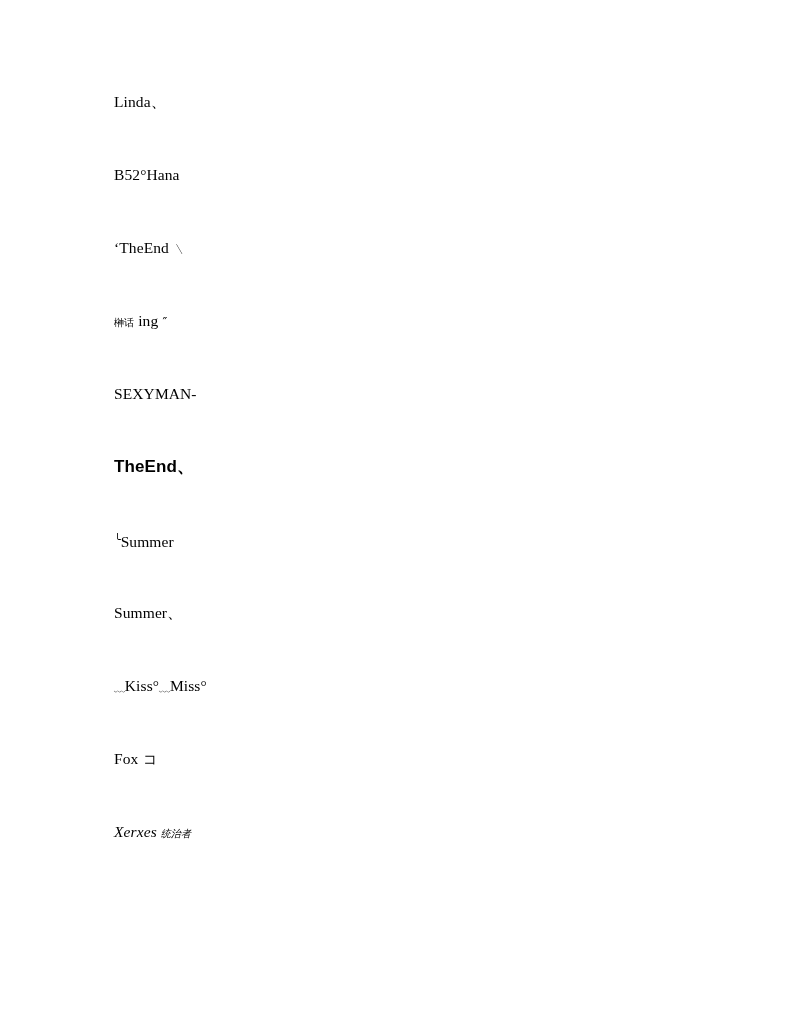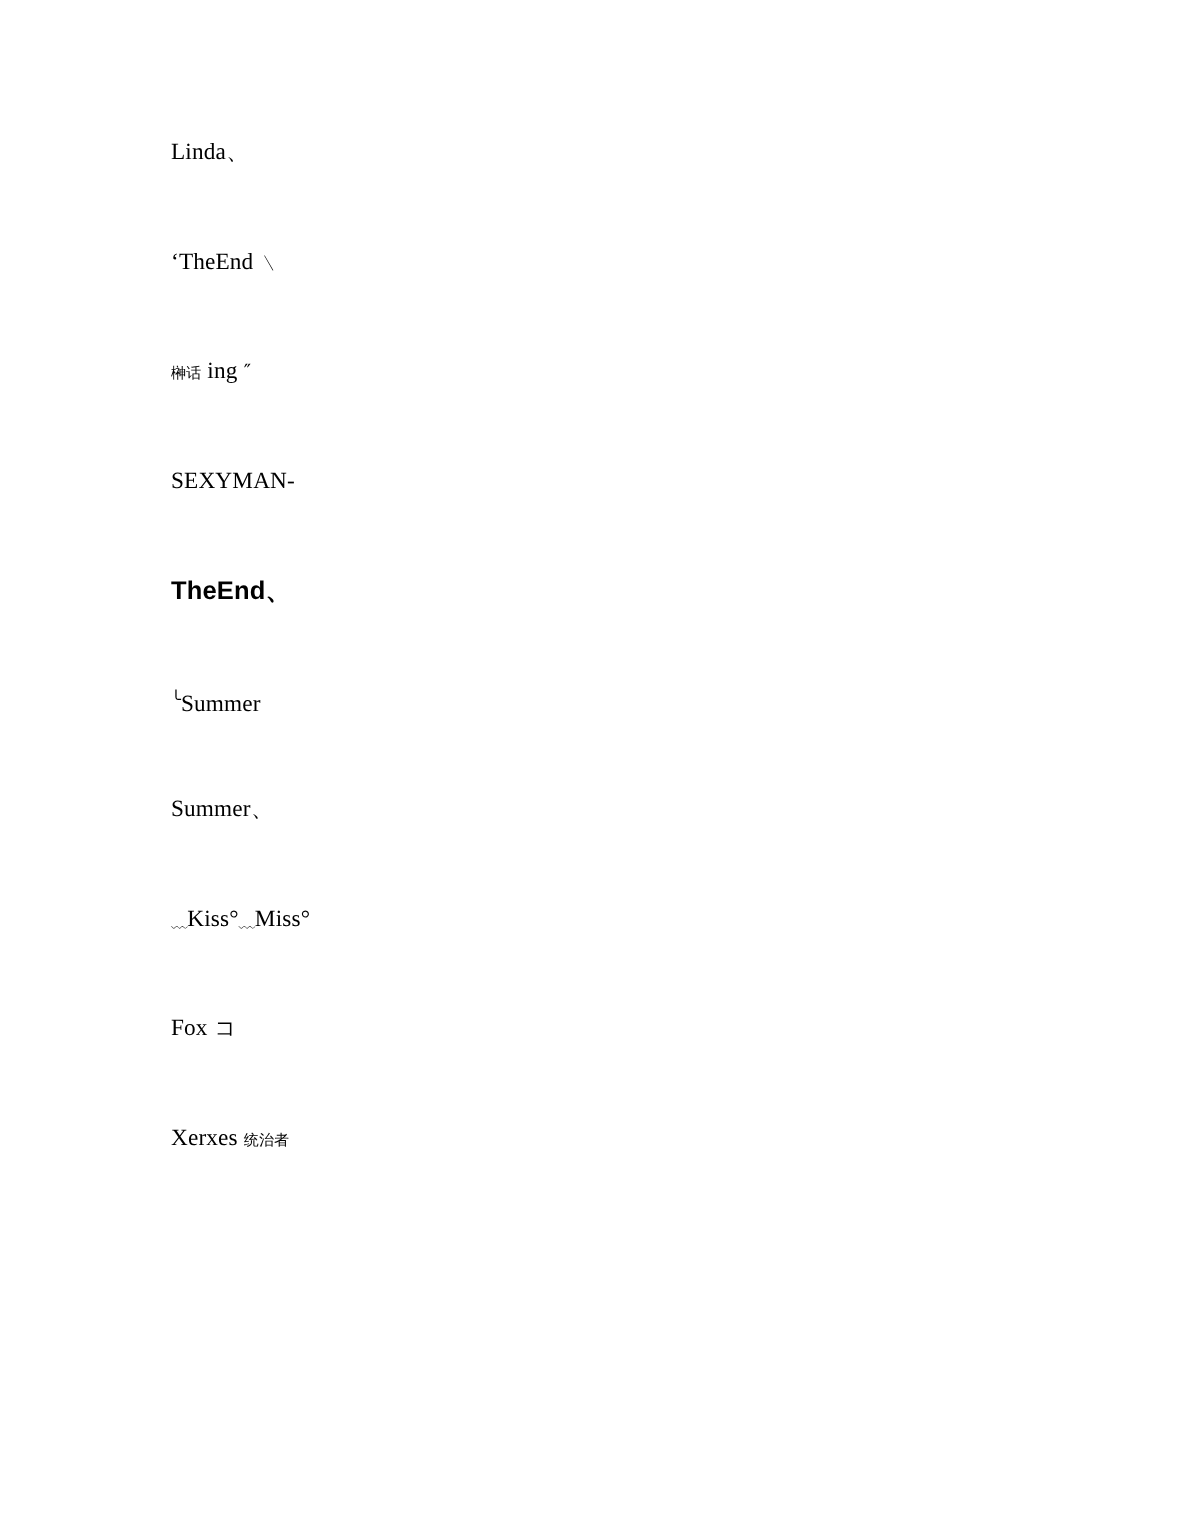"B52°Hana" div.nickname-line { html: none -> <div>B52°Hana</div> }
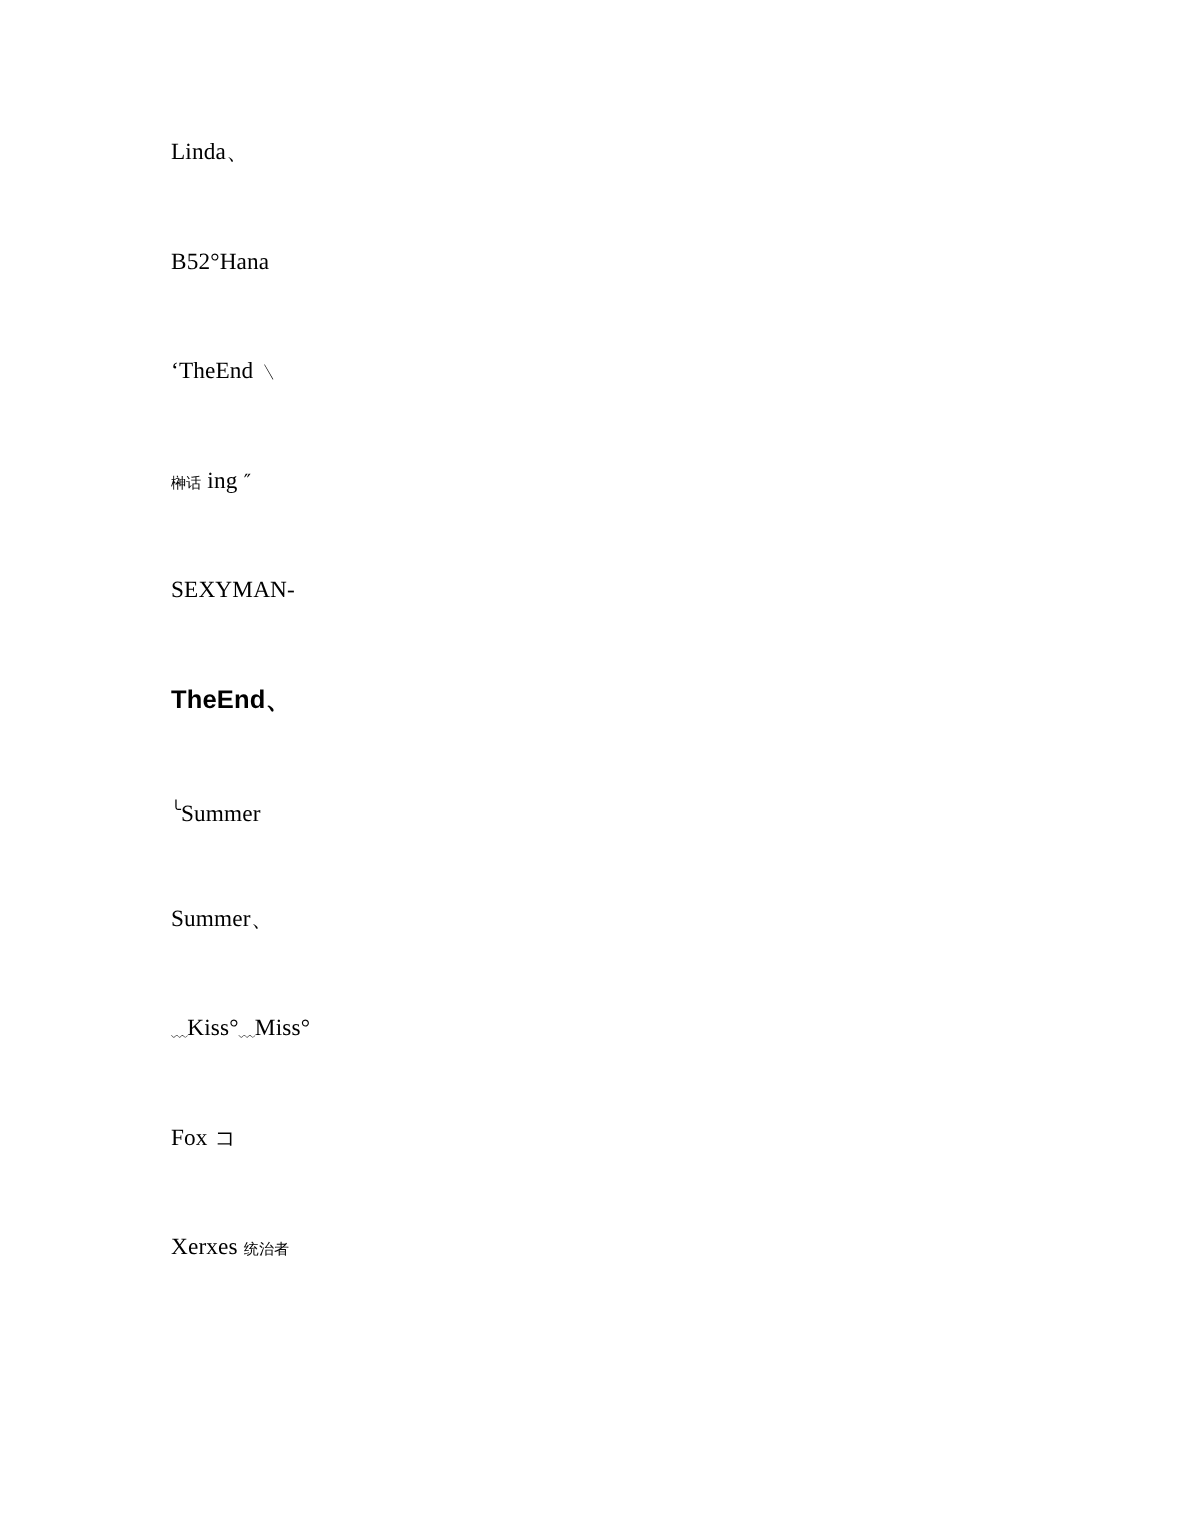"Xerxes 统治者" .nickname-line:last-child { font-style: none -> italic }
